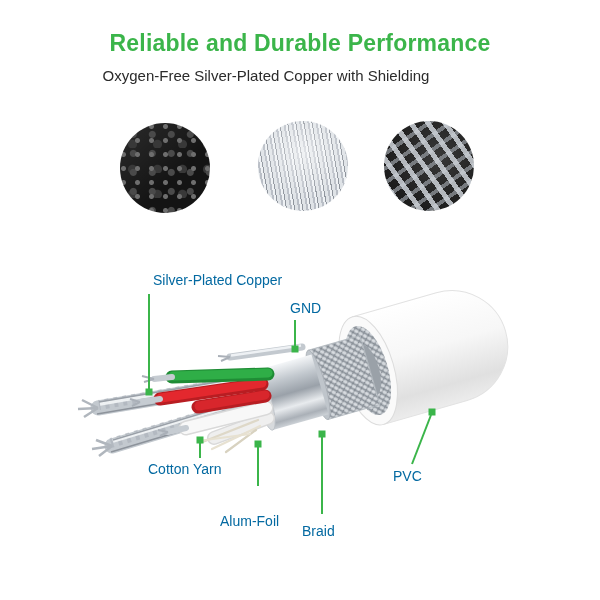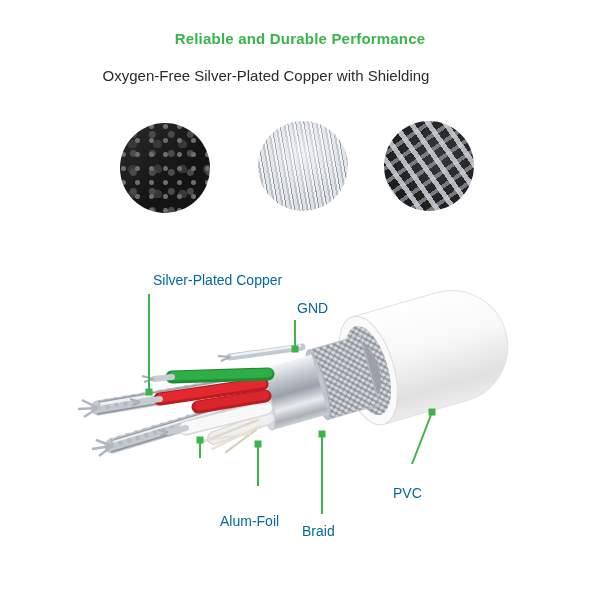"Reliable and Durable Performance" .title { font-size: 15px -> 23px }
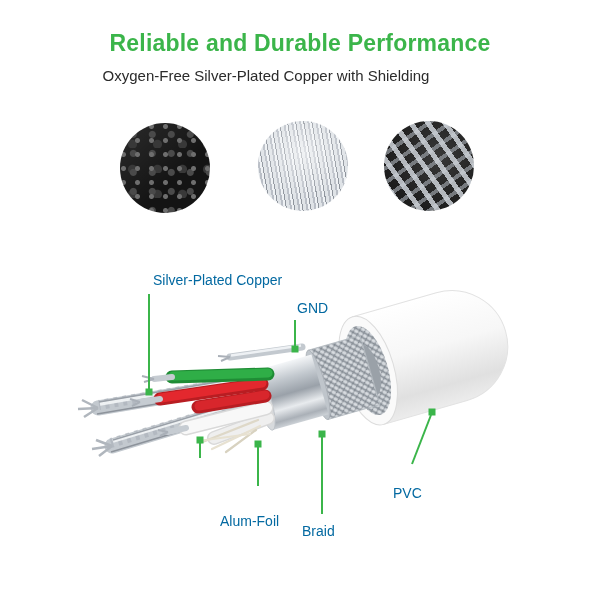"GND" .lbl-gnd { left: 297px -> 290px }
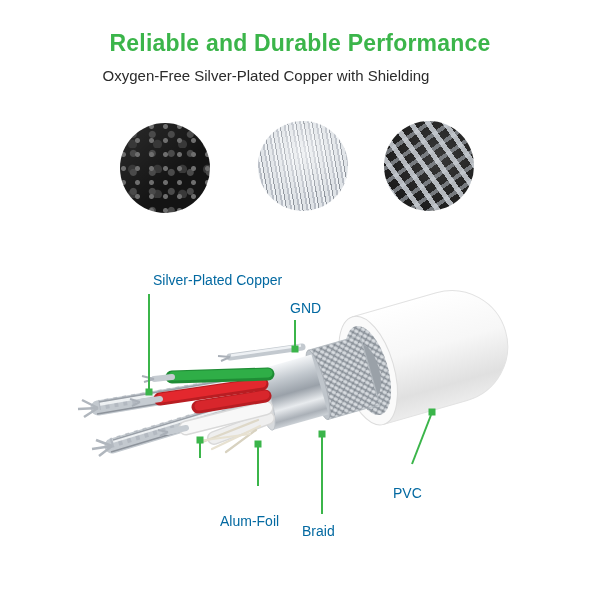"Cotton Yarn" div.callout-label { html: none -> <div>Cotton Yarn</div> }
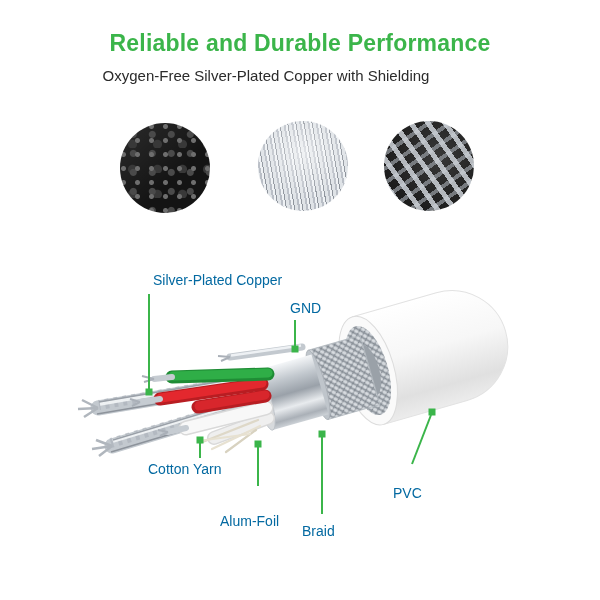"PVC" .lbl-pvc { margin-top: 17px -> none }
